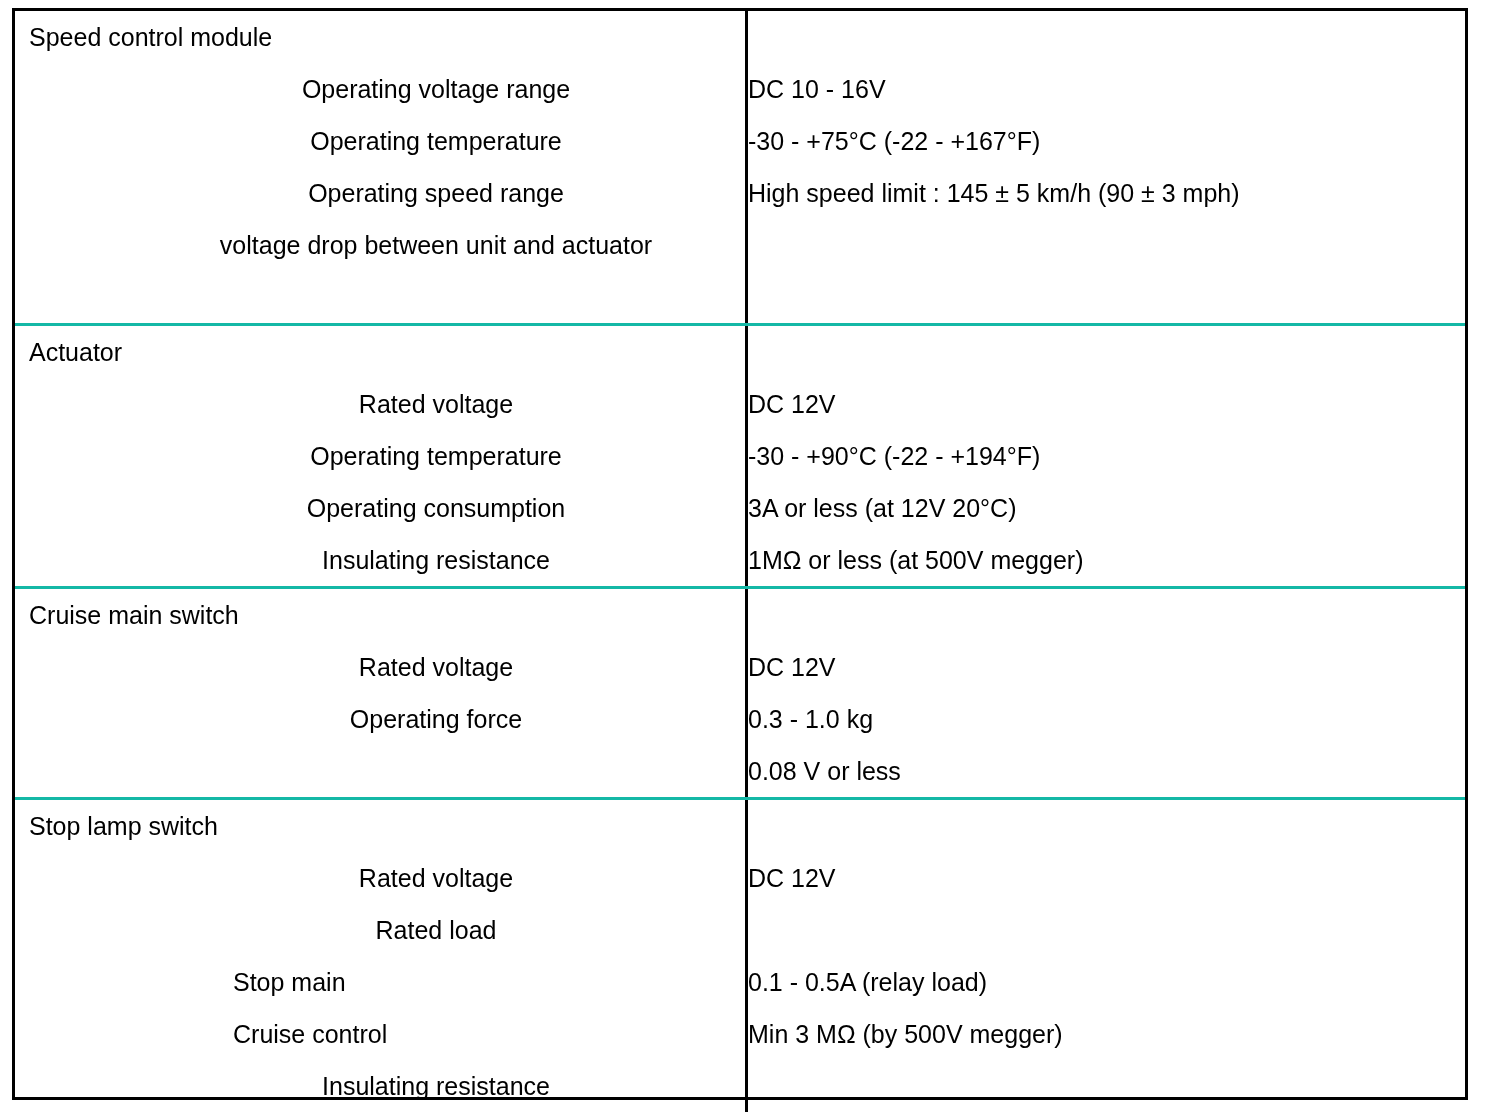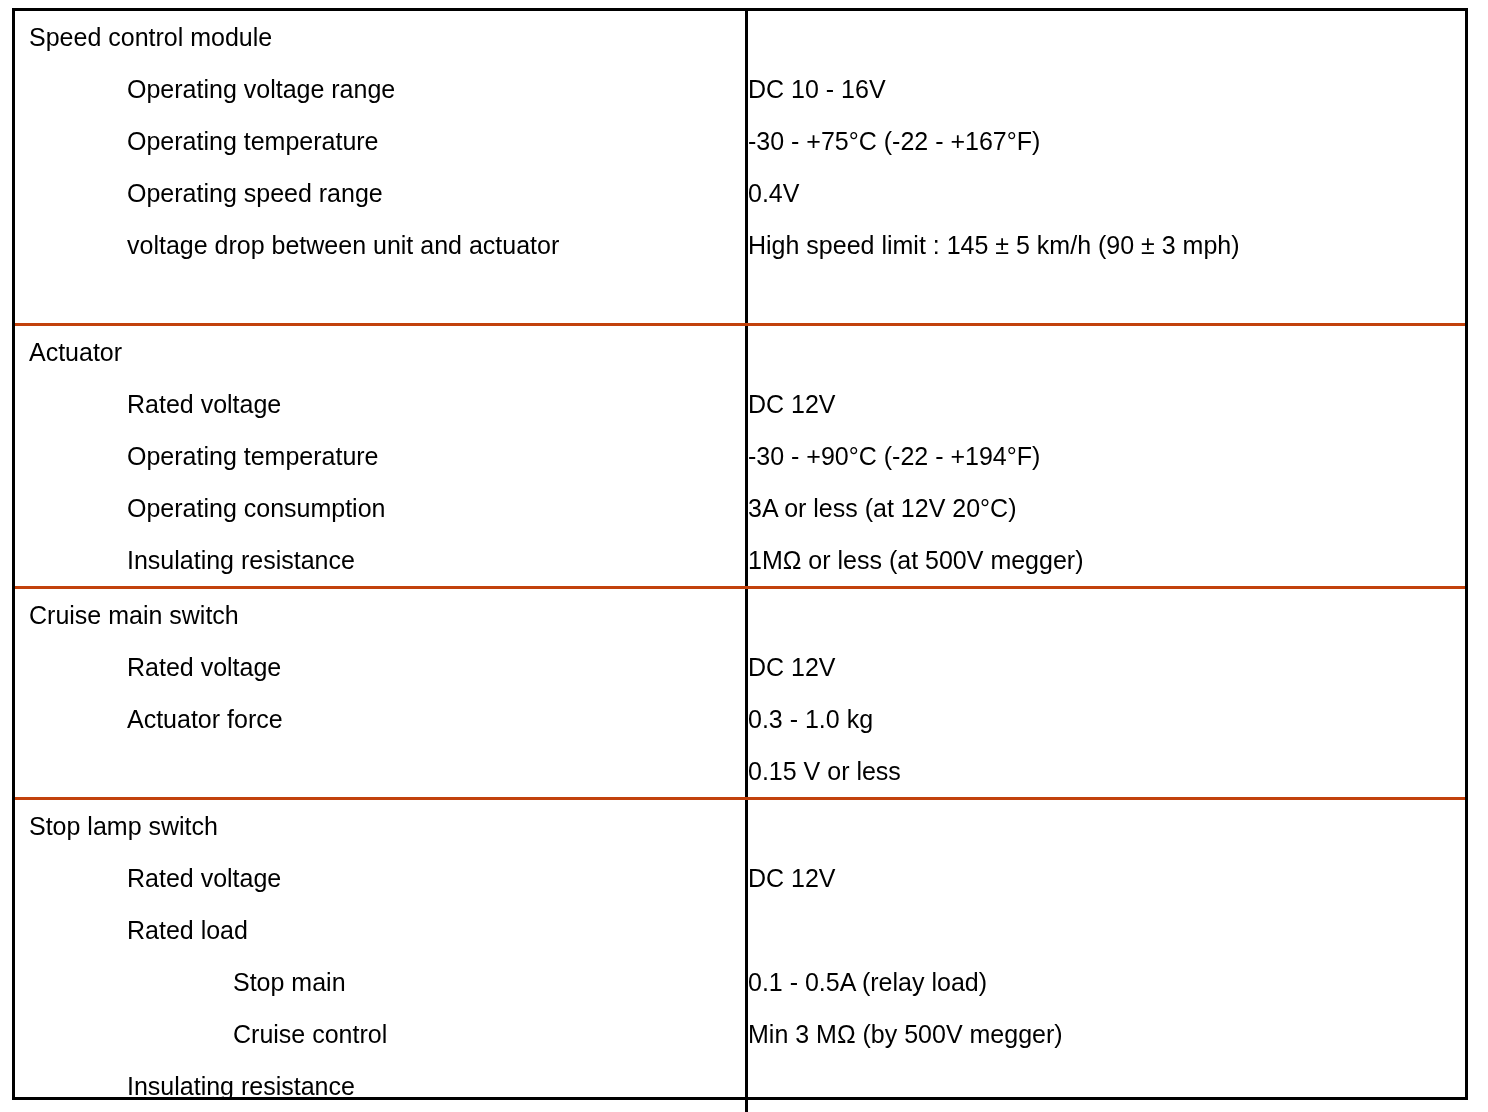"Speed control module" .section { border-bottom: 3px solid #c2410c -> 3px solid #14b8a6 }
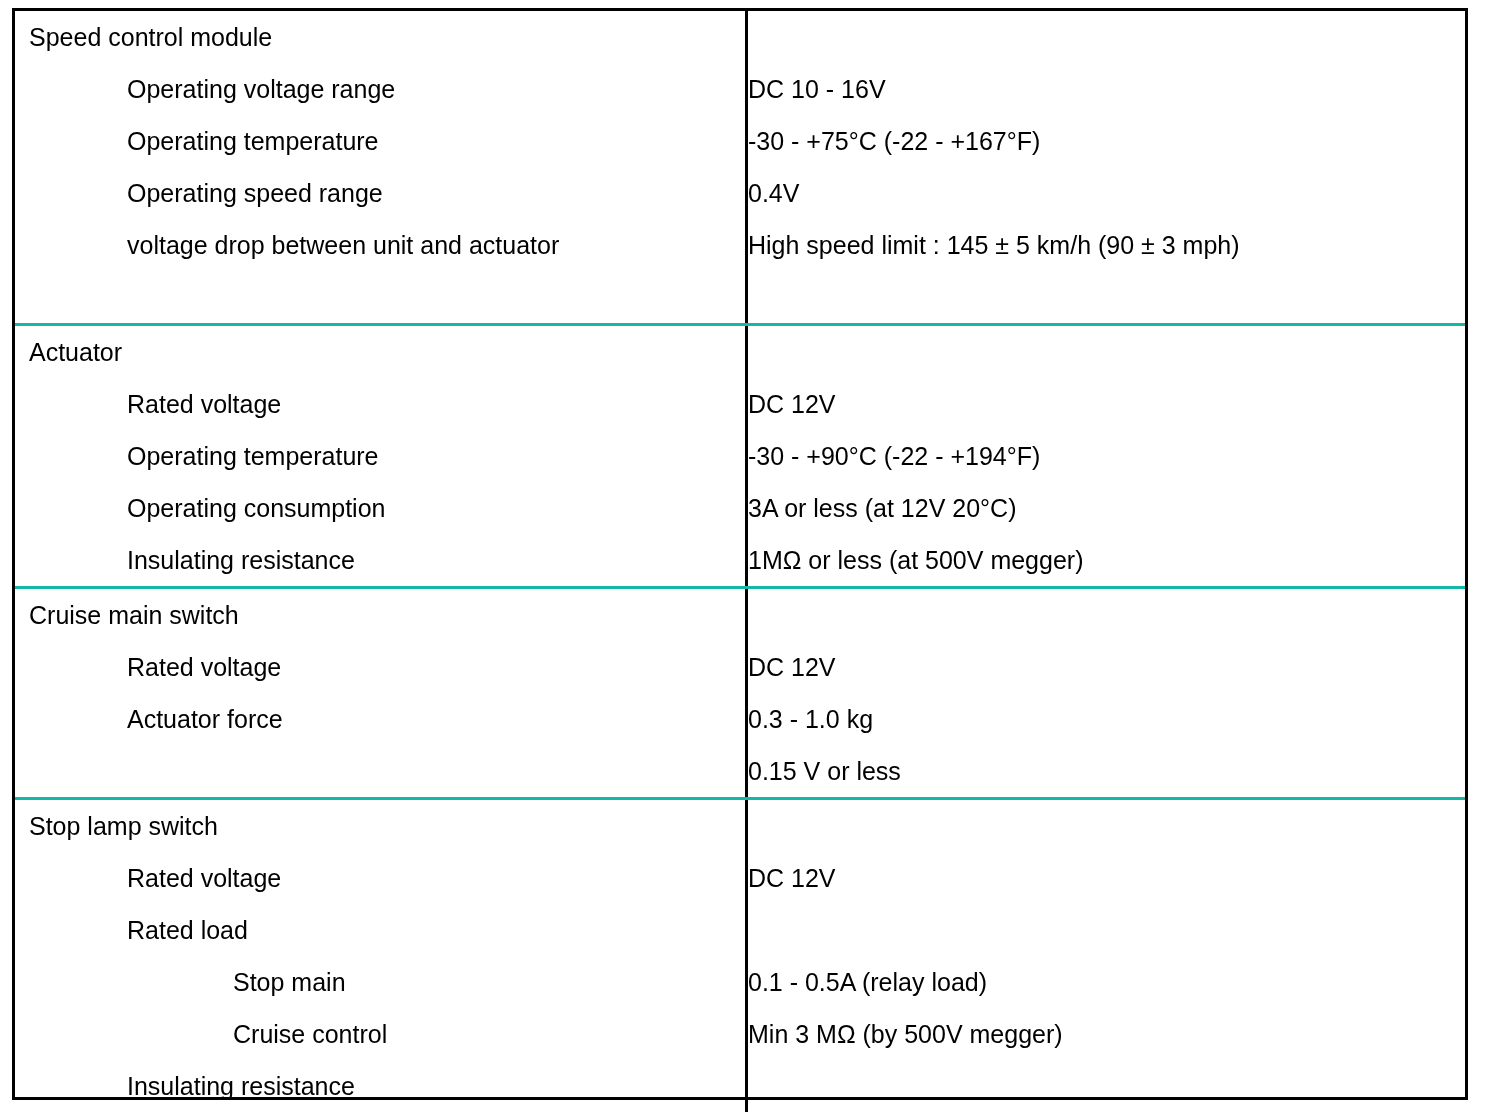"Operating voltage range" .lvl1 { text-align: none -> center }
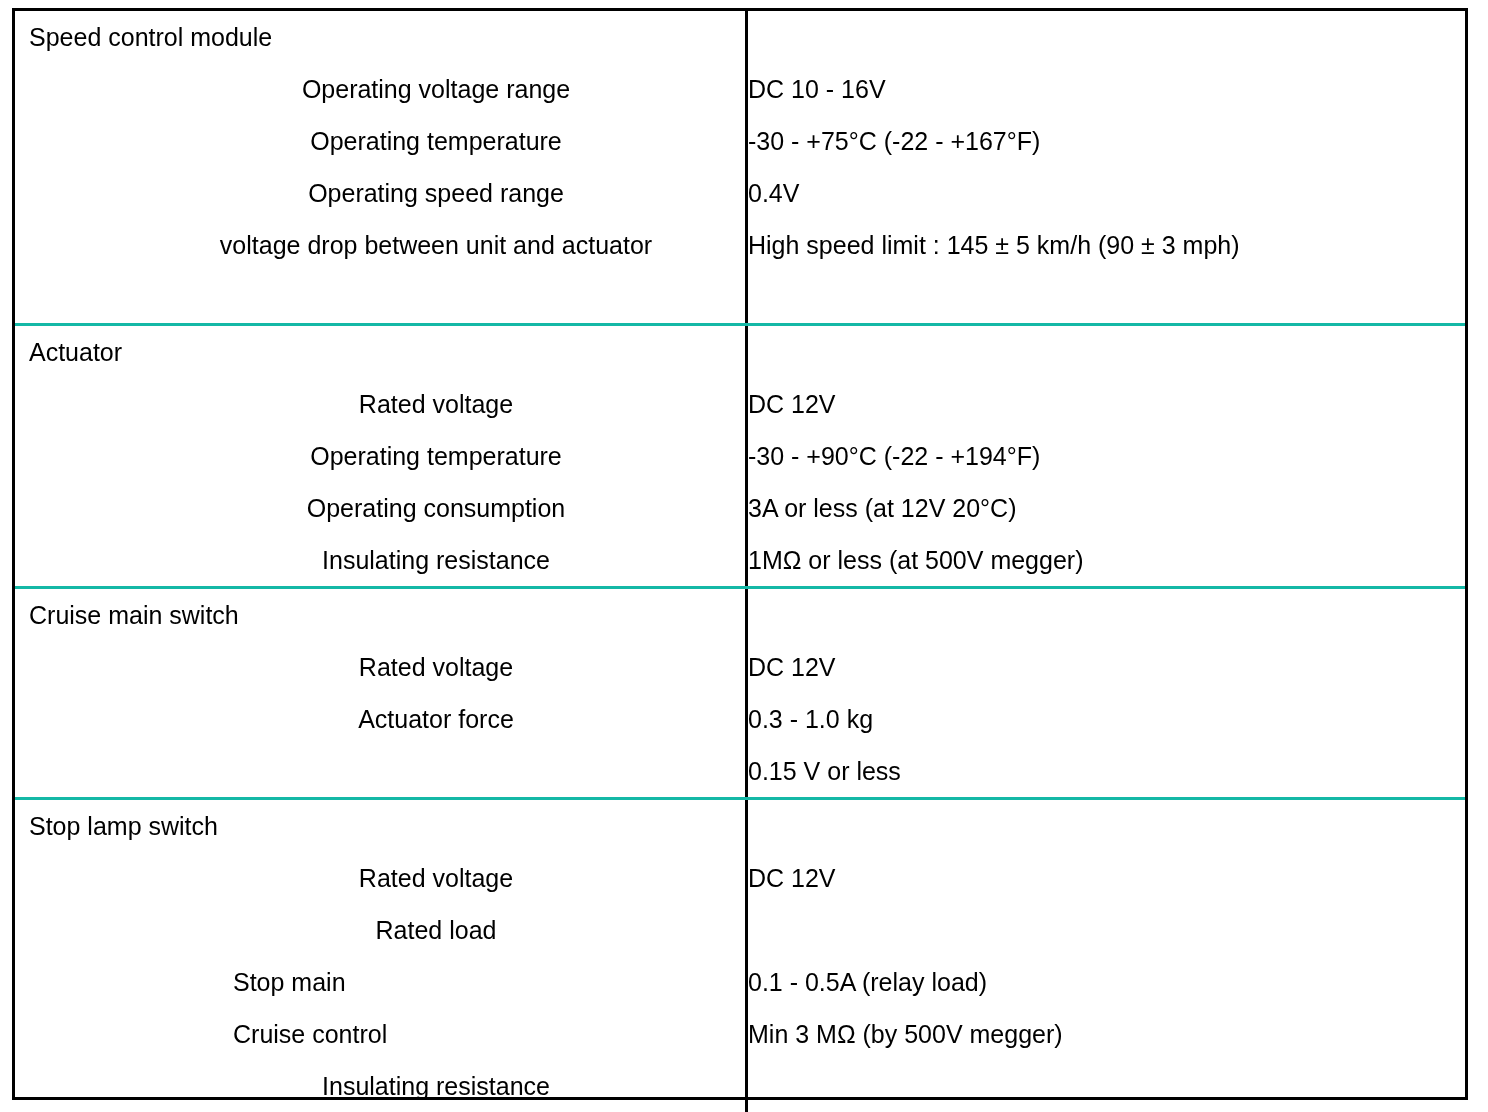"0.4V" div.rowline { html: <div>0.4V</div> -> none }
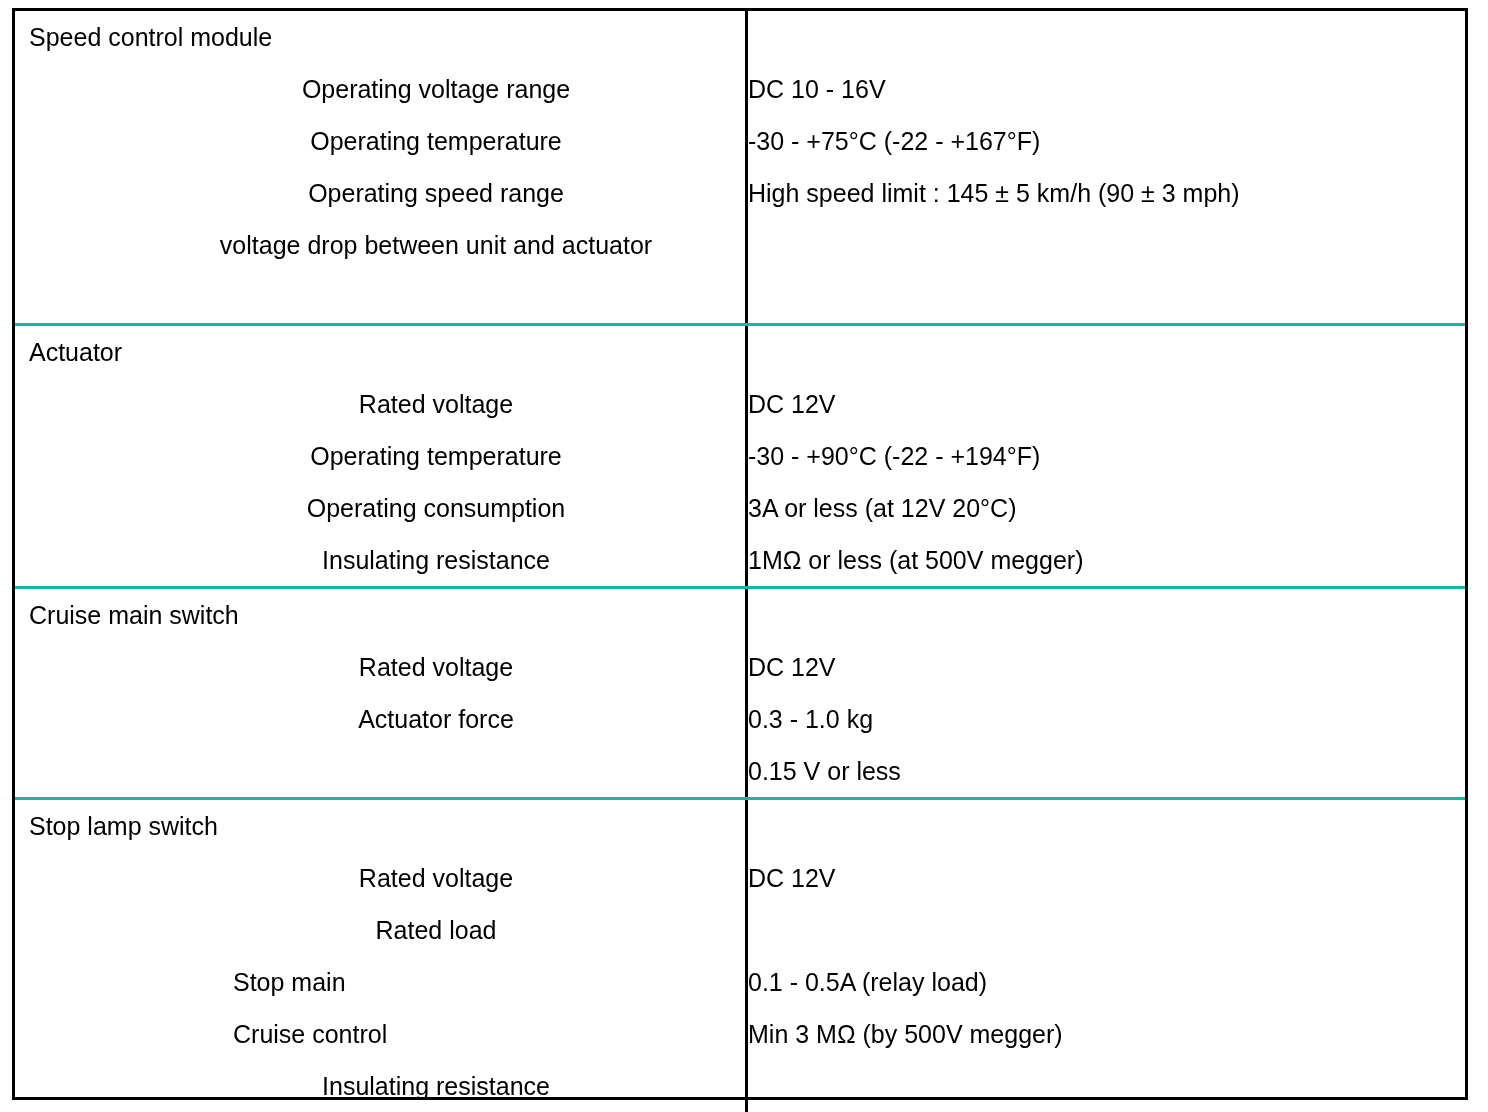"Actuator force" div.rowline { text: Actuator -> Operating }
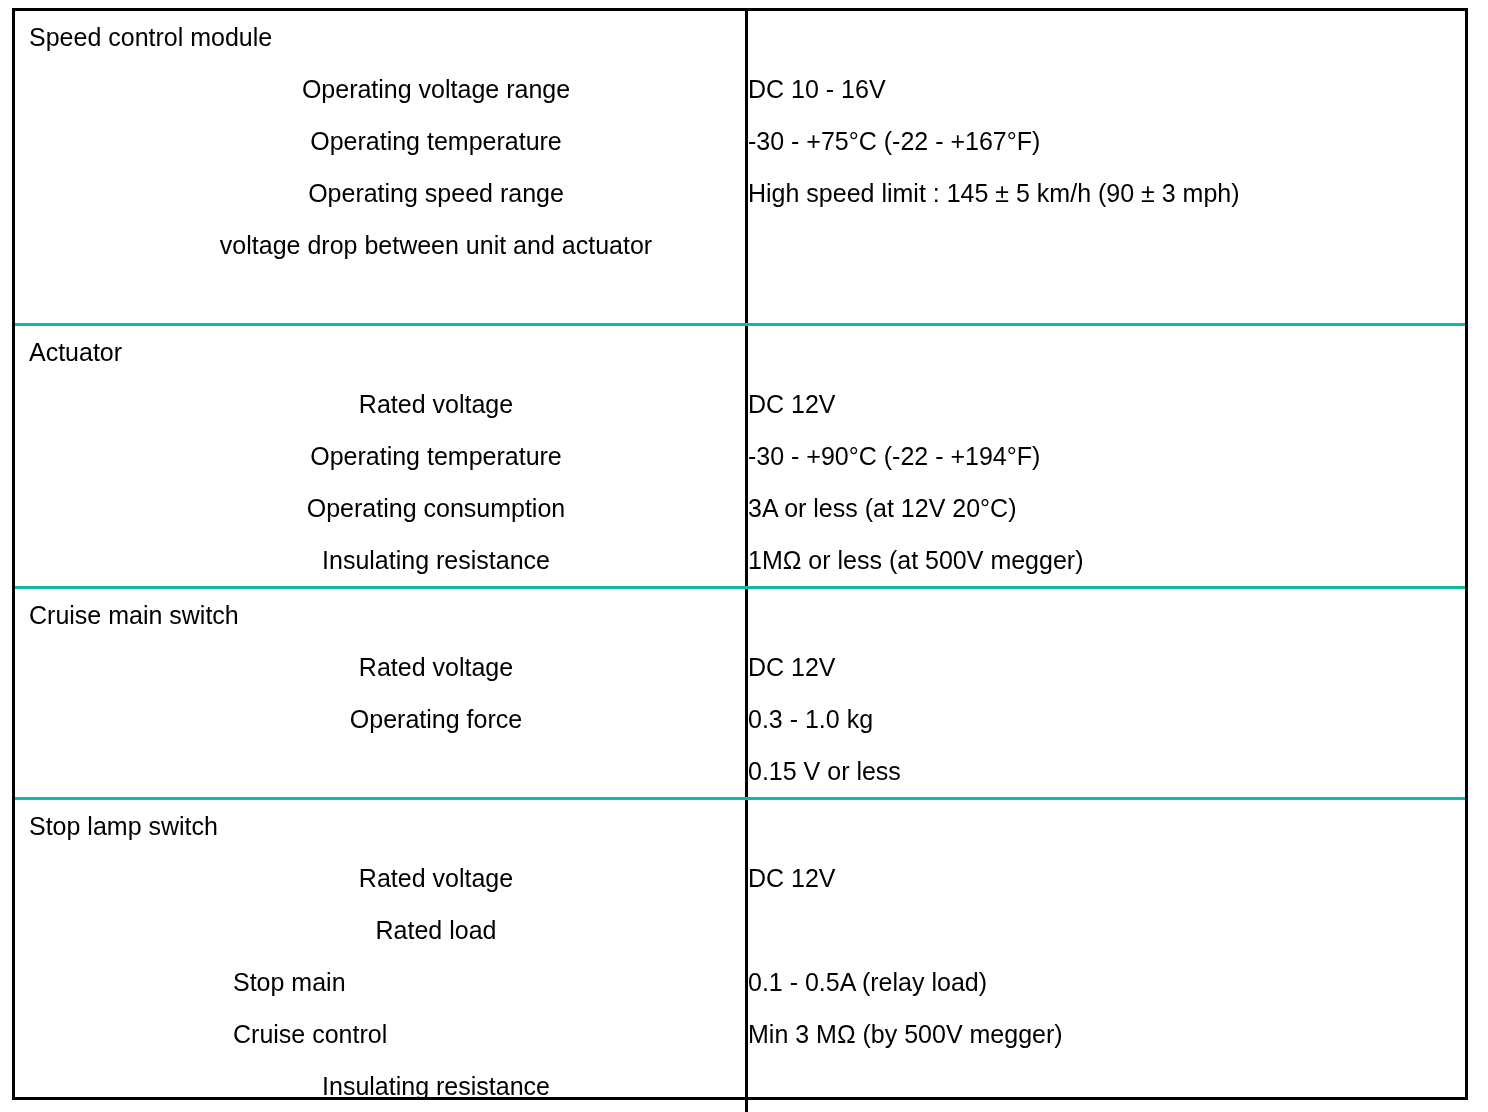"0.15 V or less" div.rowline { text: 0.15 -> 0.08 }
